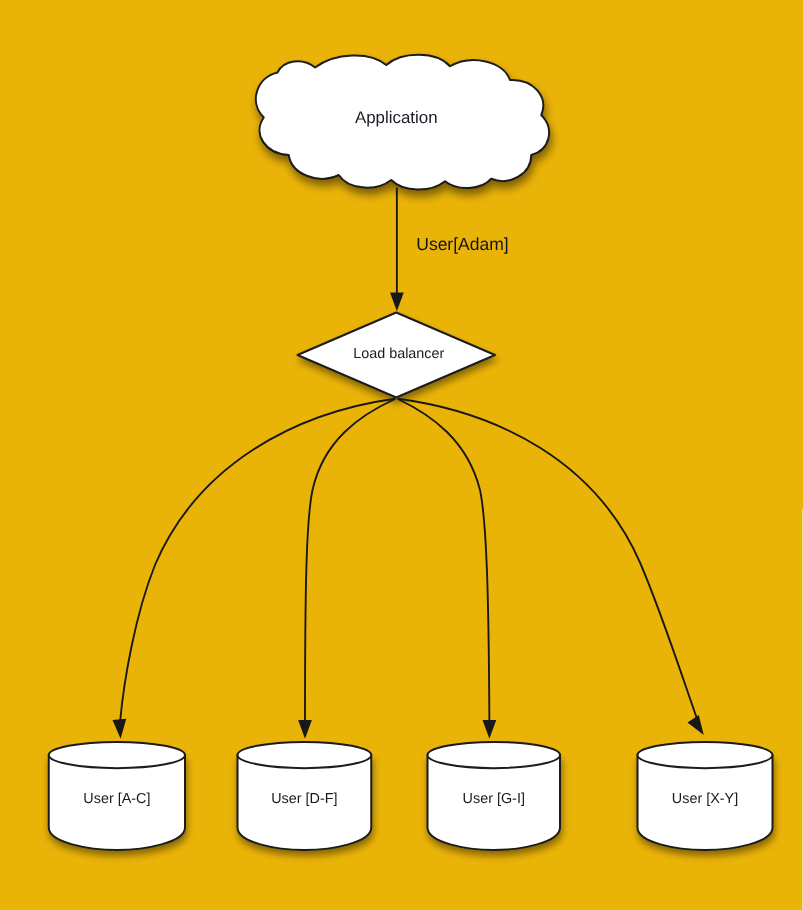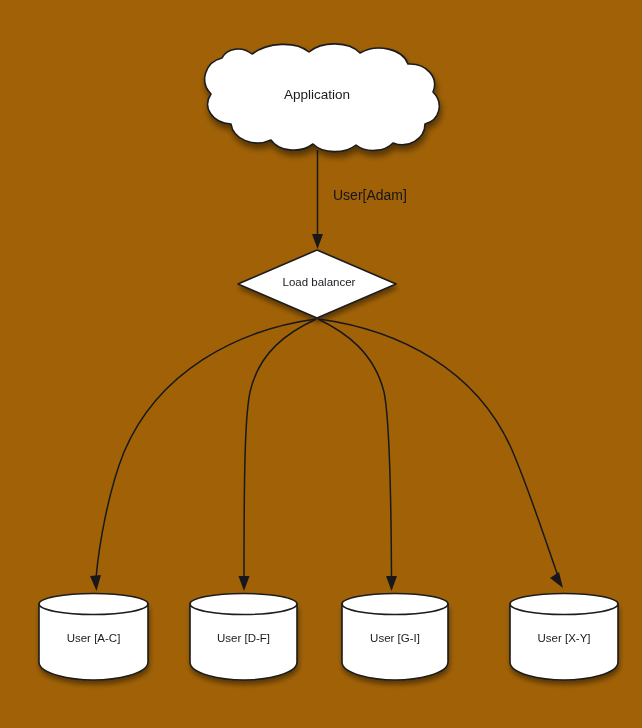"Application" #diagram-root { background: #a16207 -> #eab308 }
